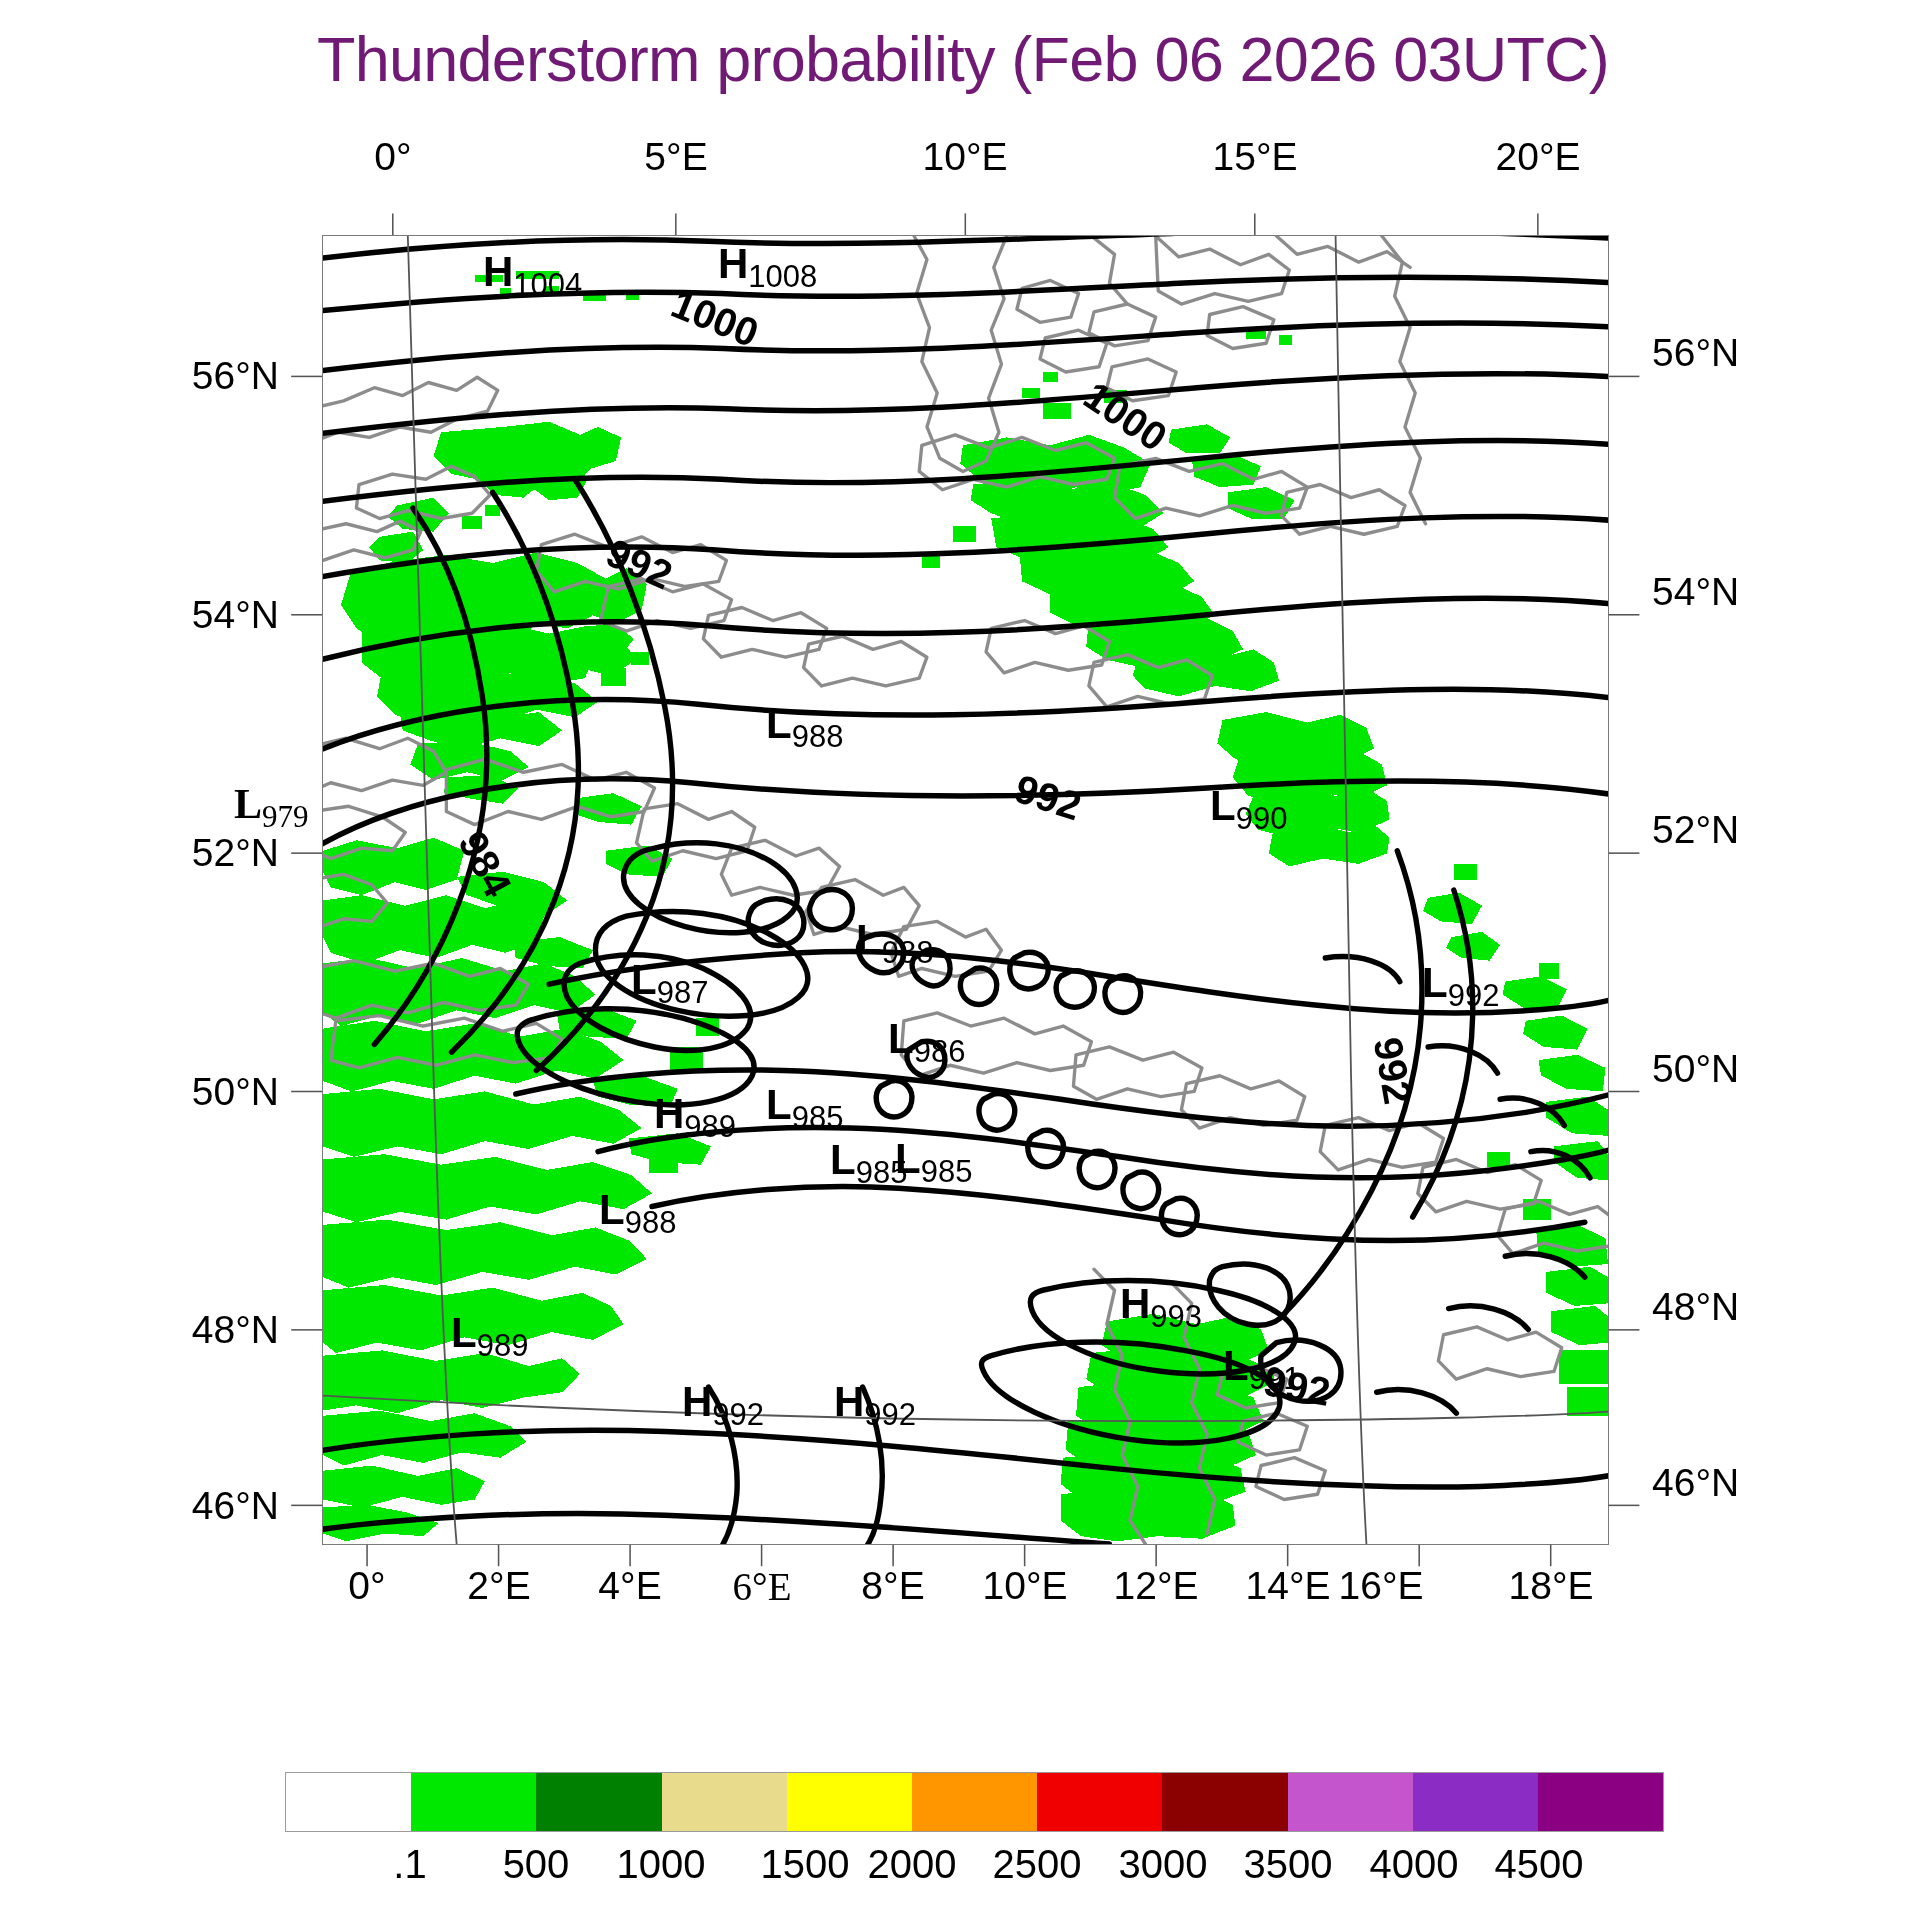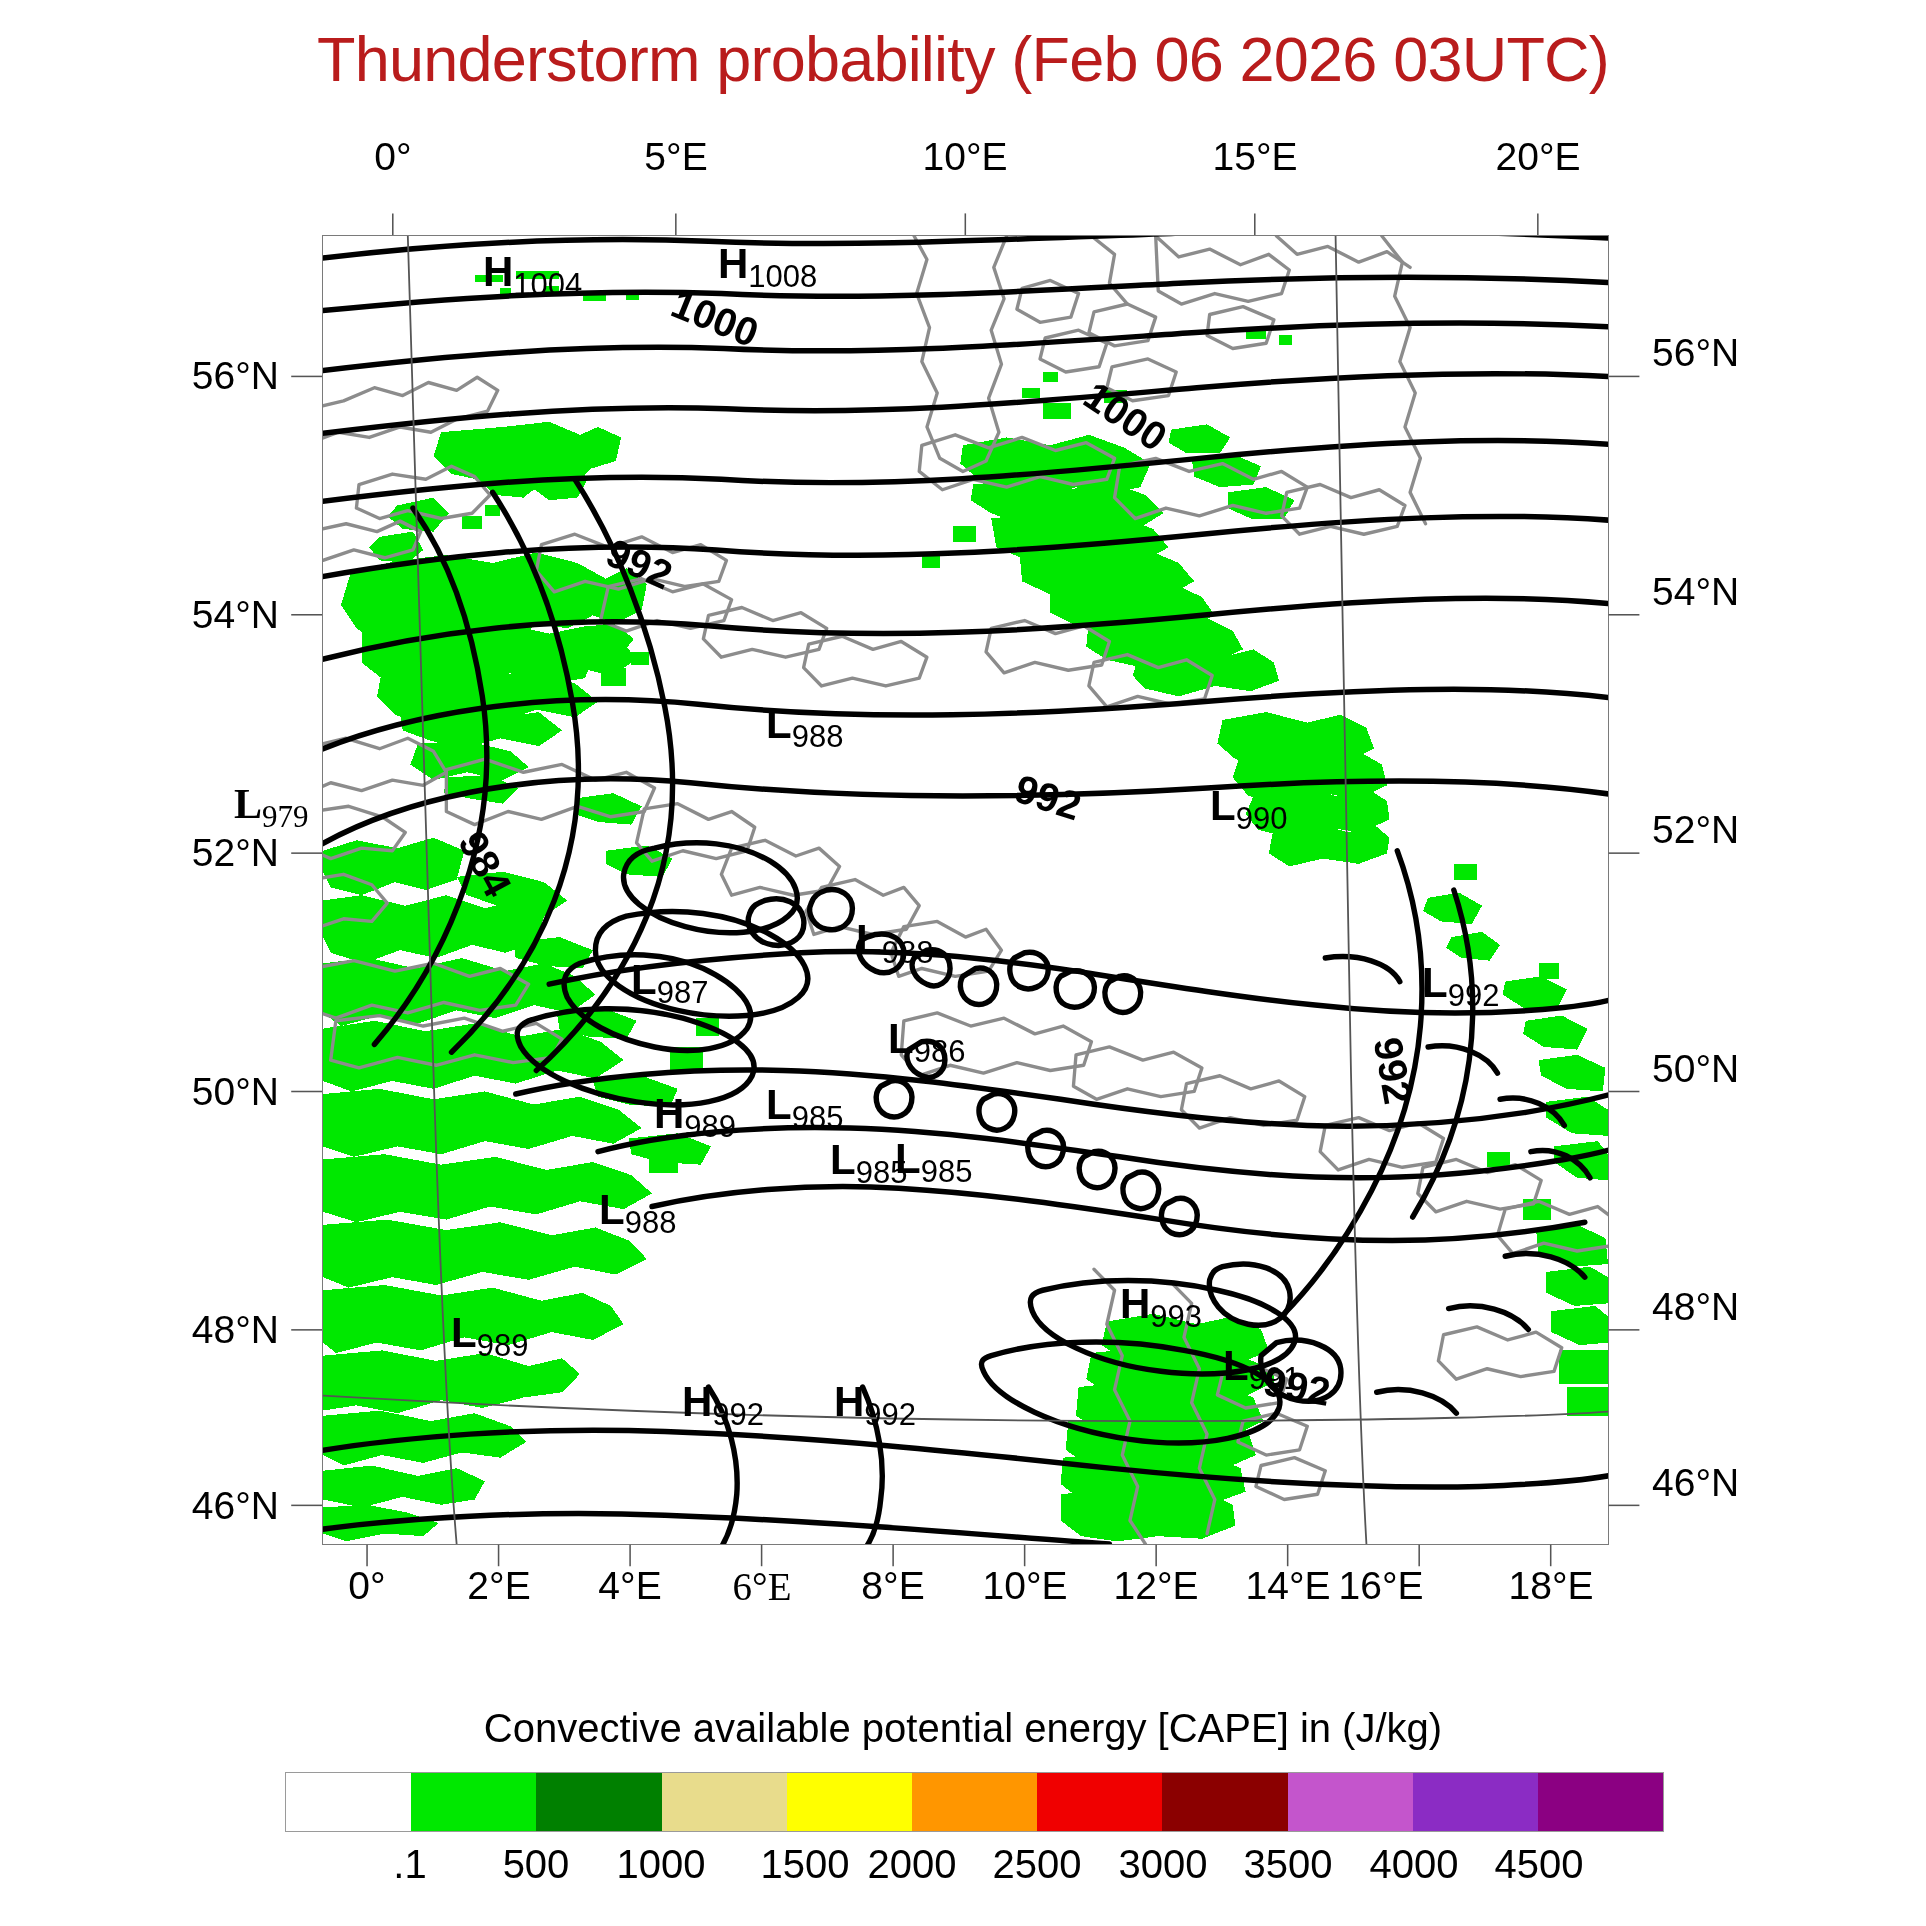"Thunderstorm probability (Feb 06 2026" .ttl { color: #b91c1c -> #701a75 }
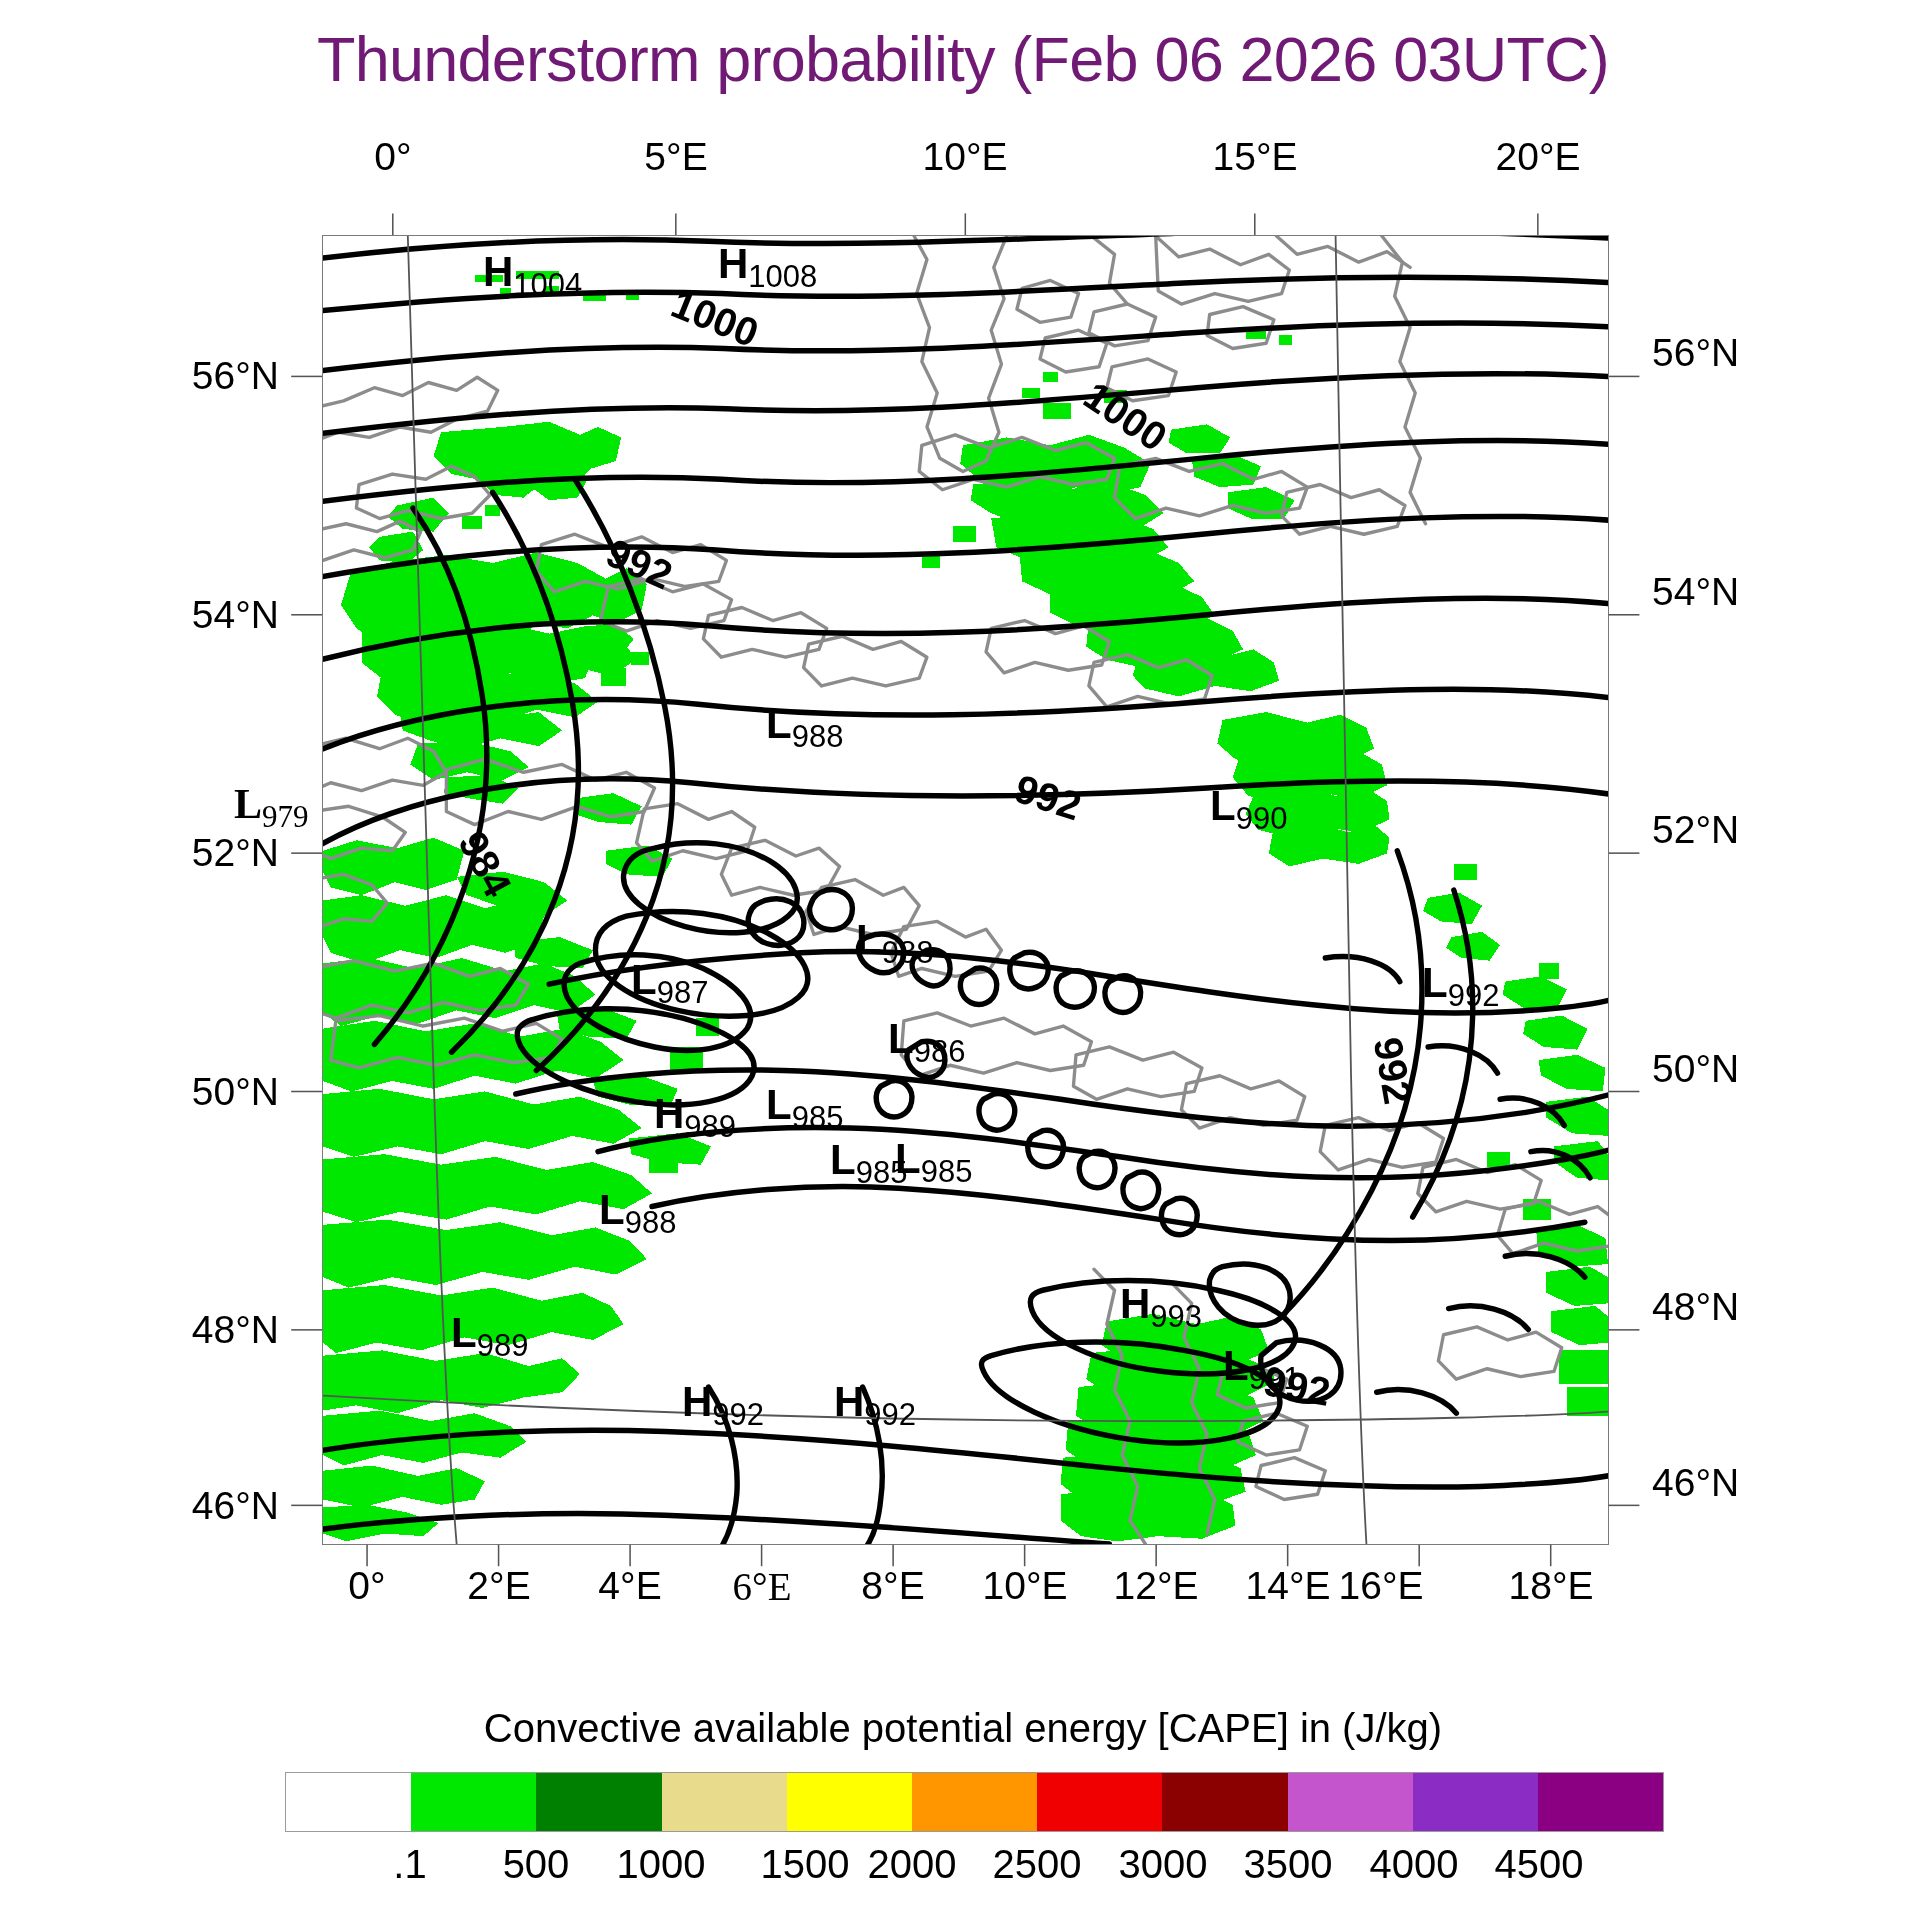"Convective available potential energy" div { html: <div>Convective available potential energy [CAPE] in (J/kg)</div> -> none }
